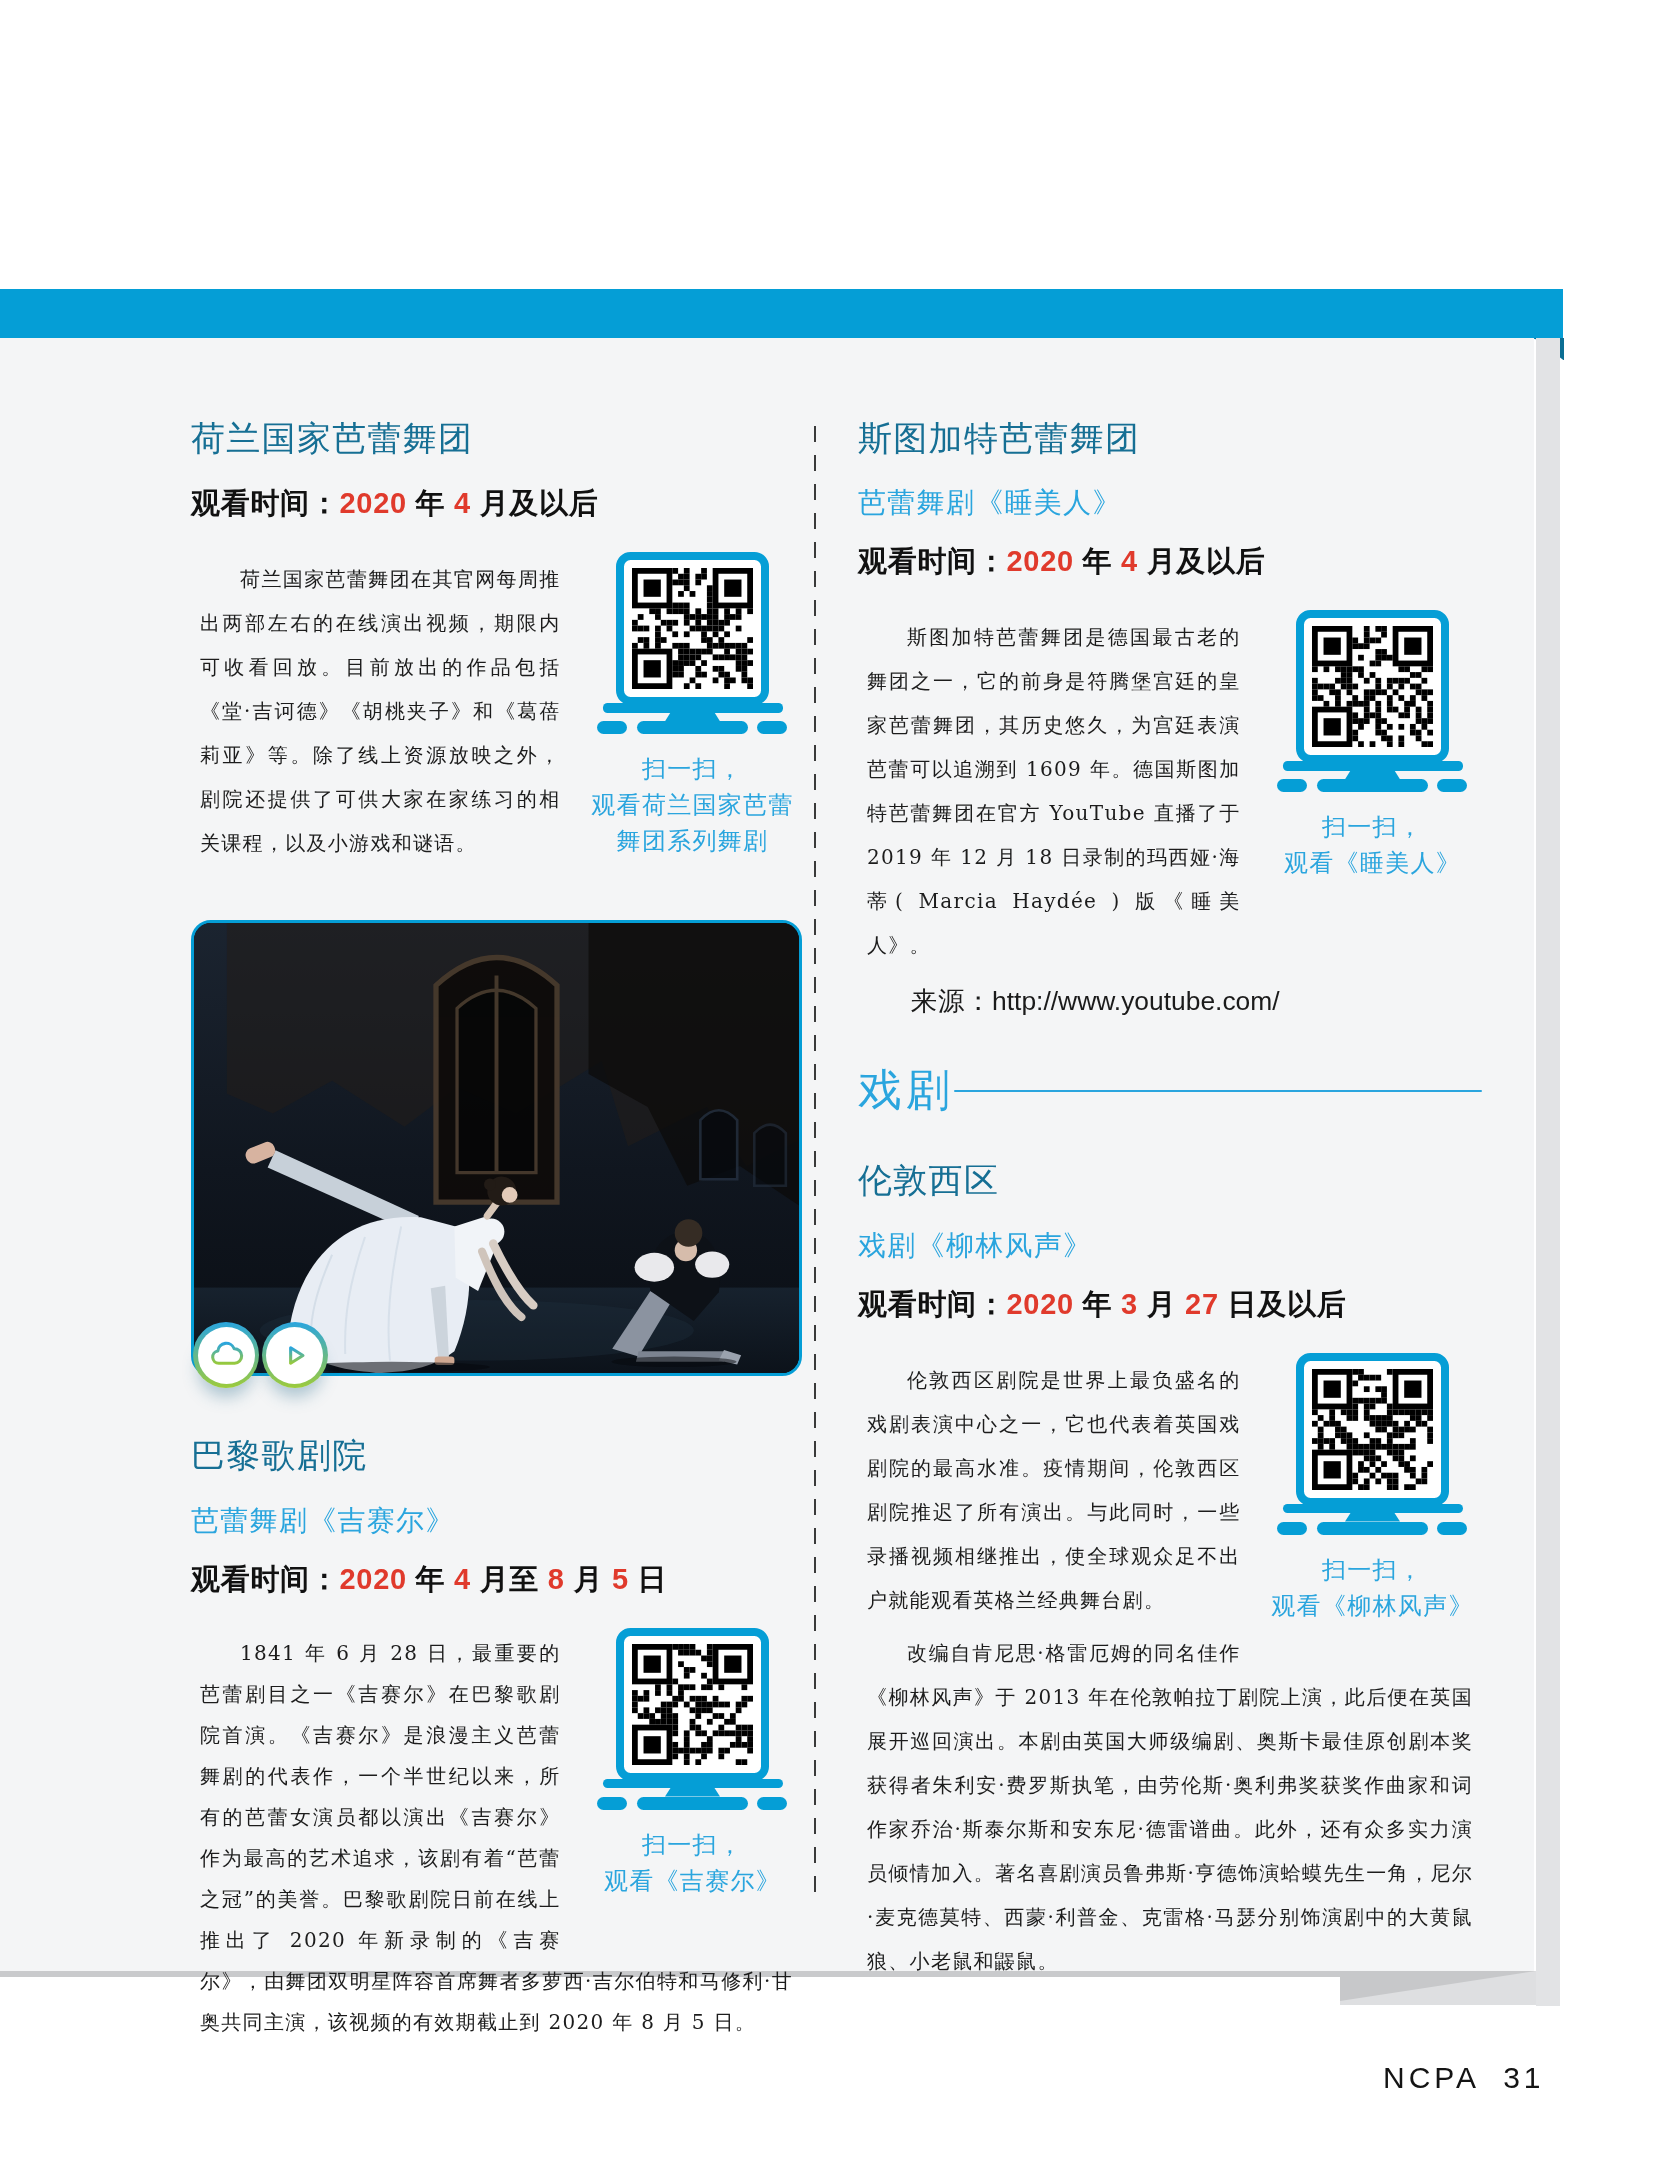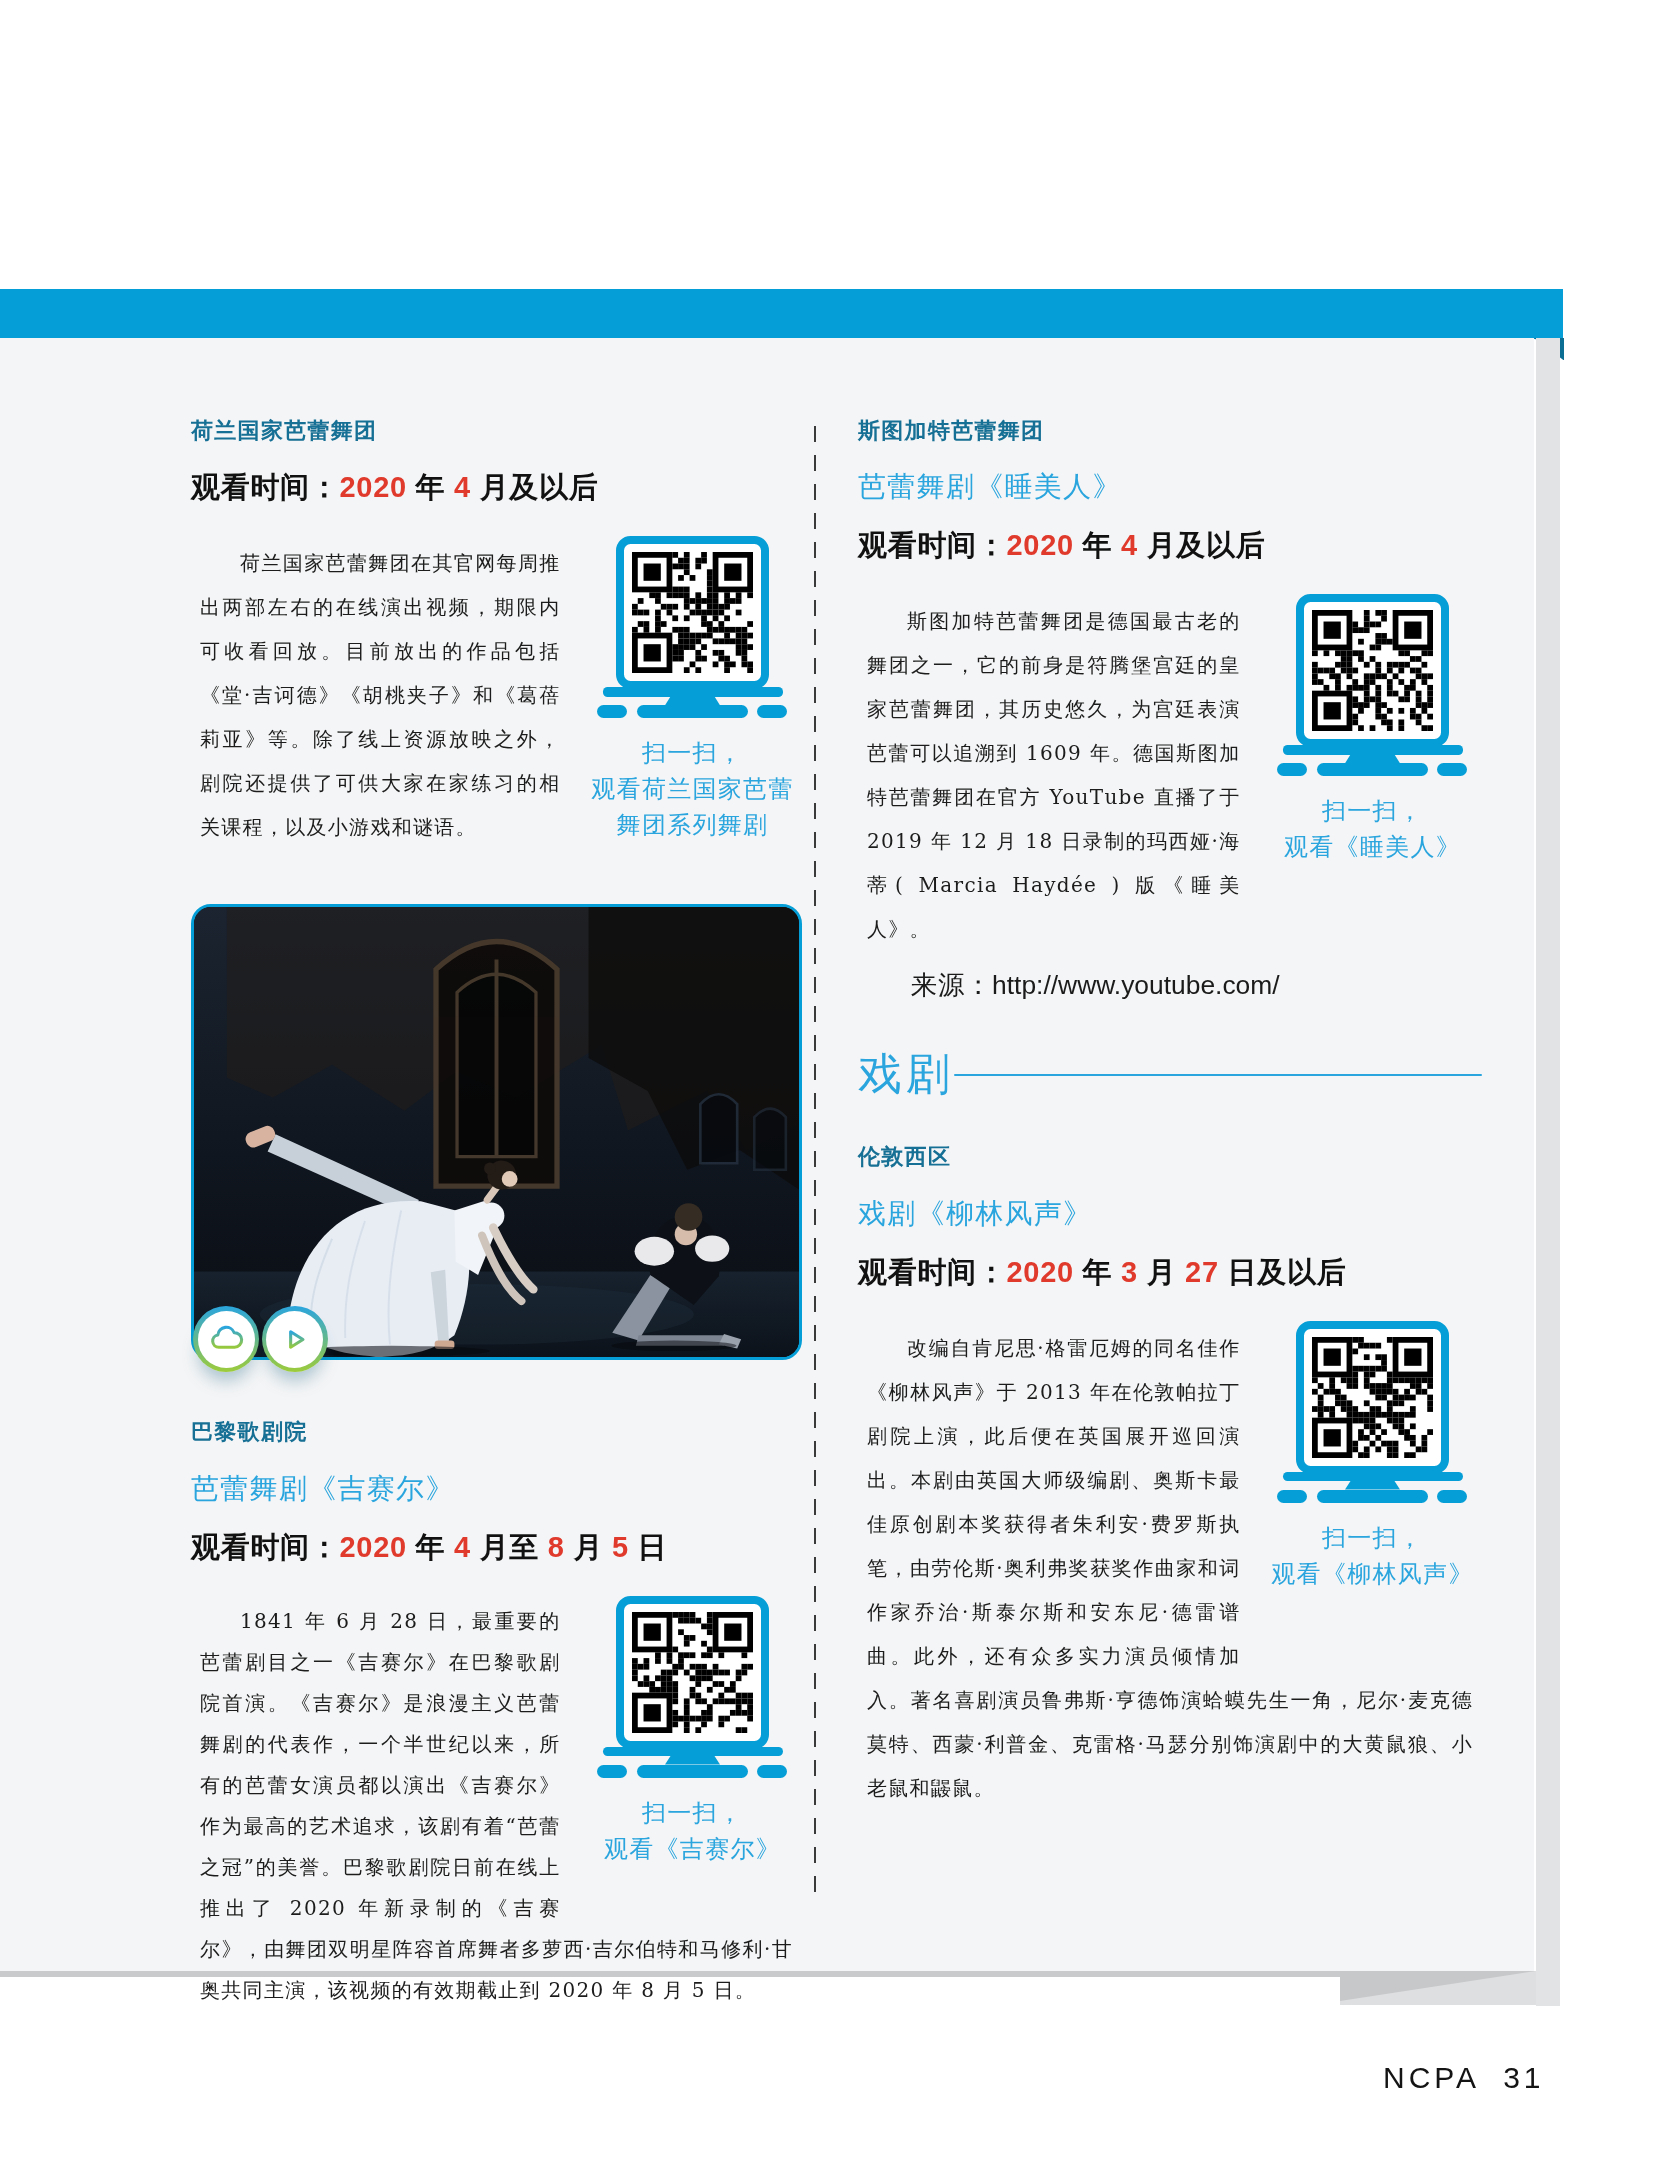"荷兰国家芭蕾舞团" .sec-title { font-size: 22px -> 34px; font-weight: 700 -> 400 }
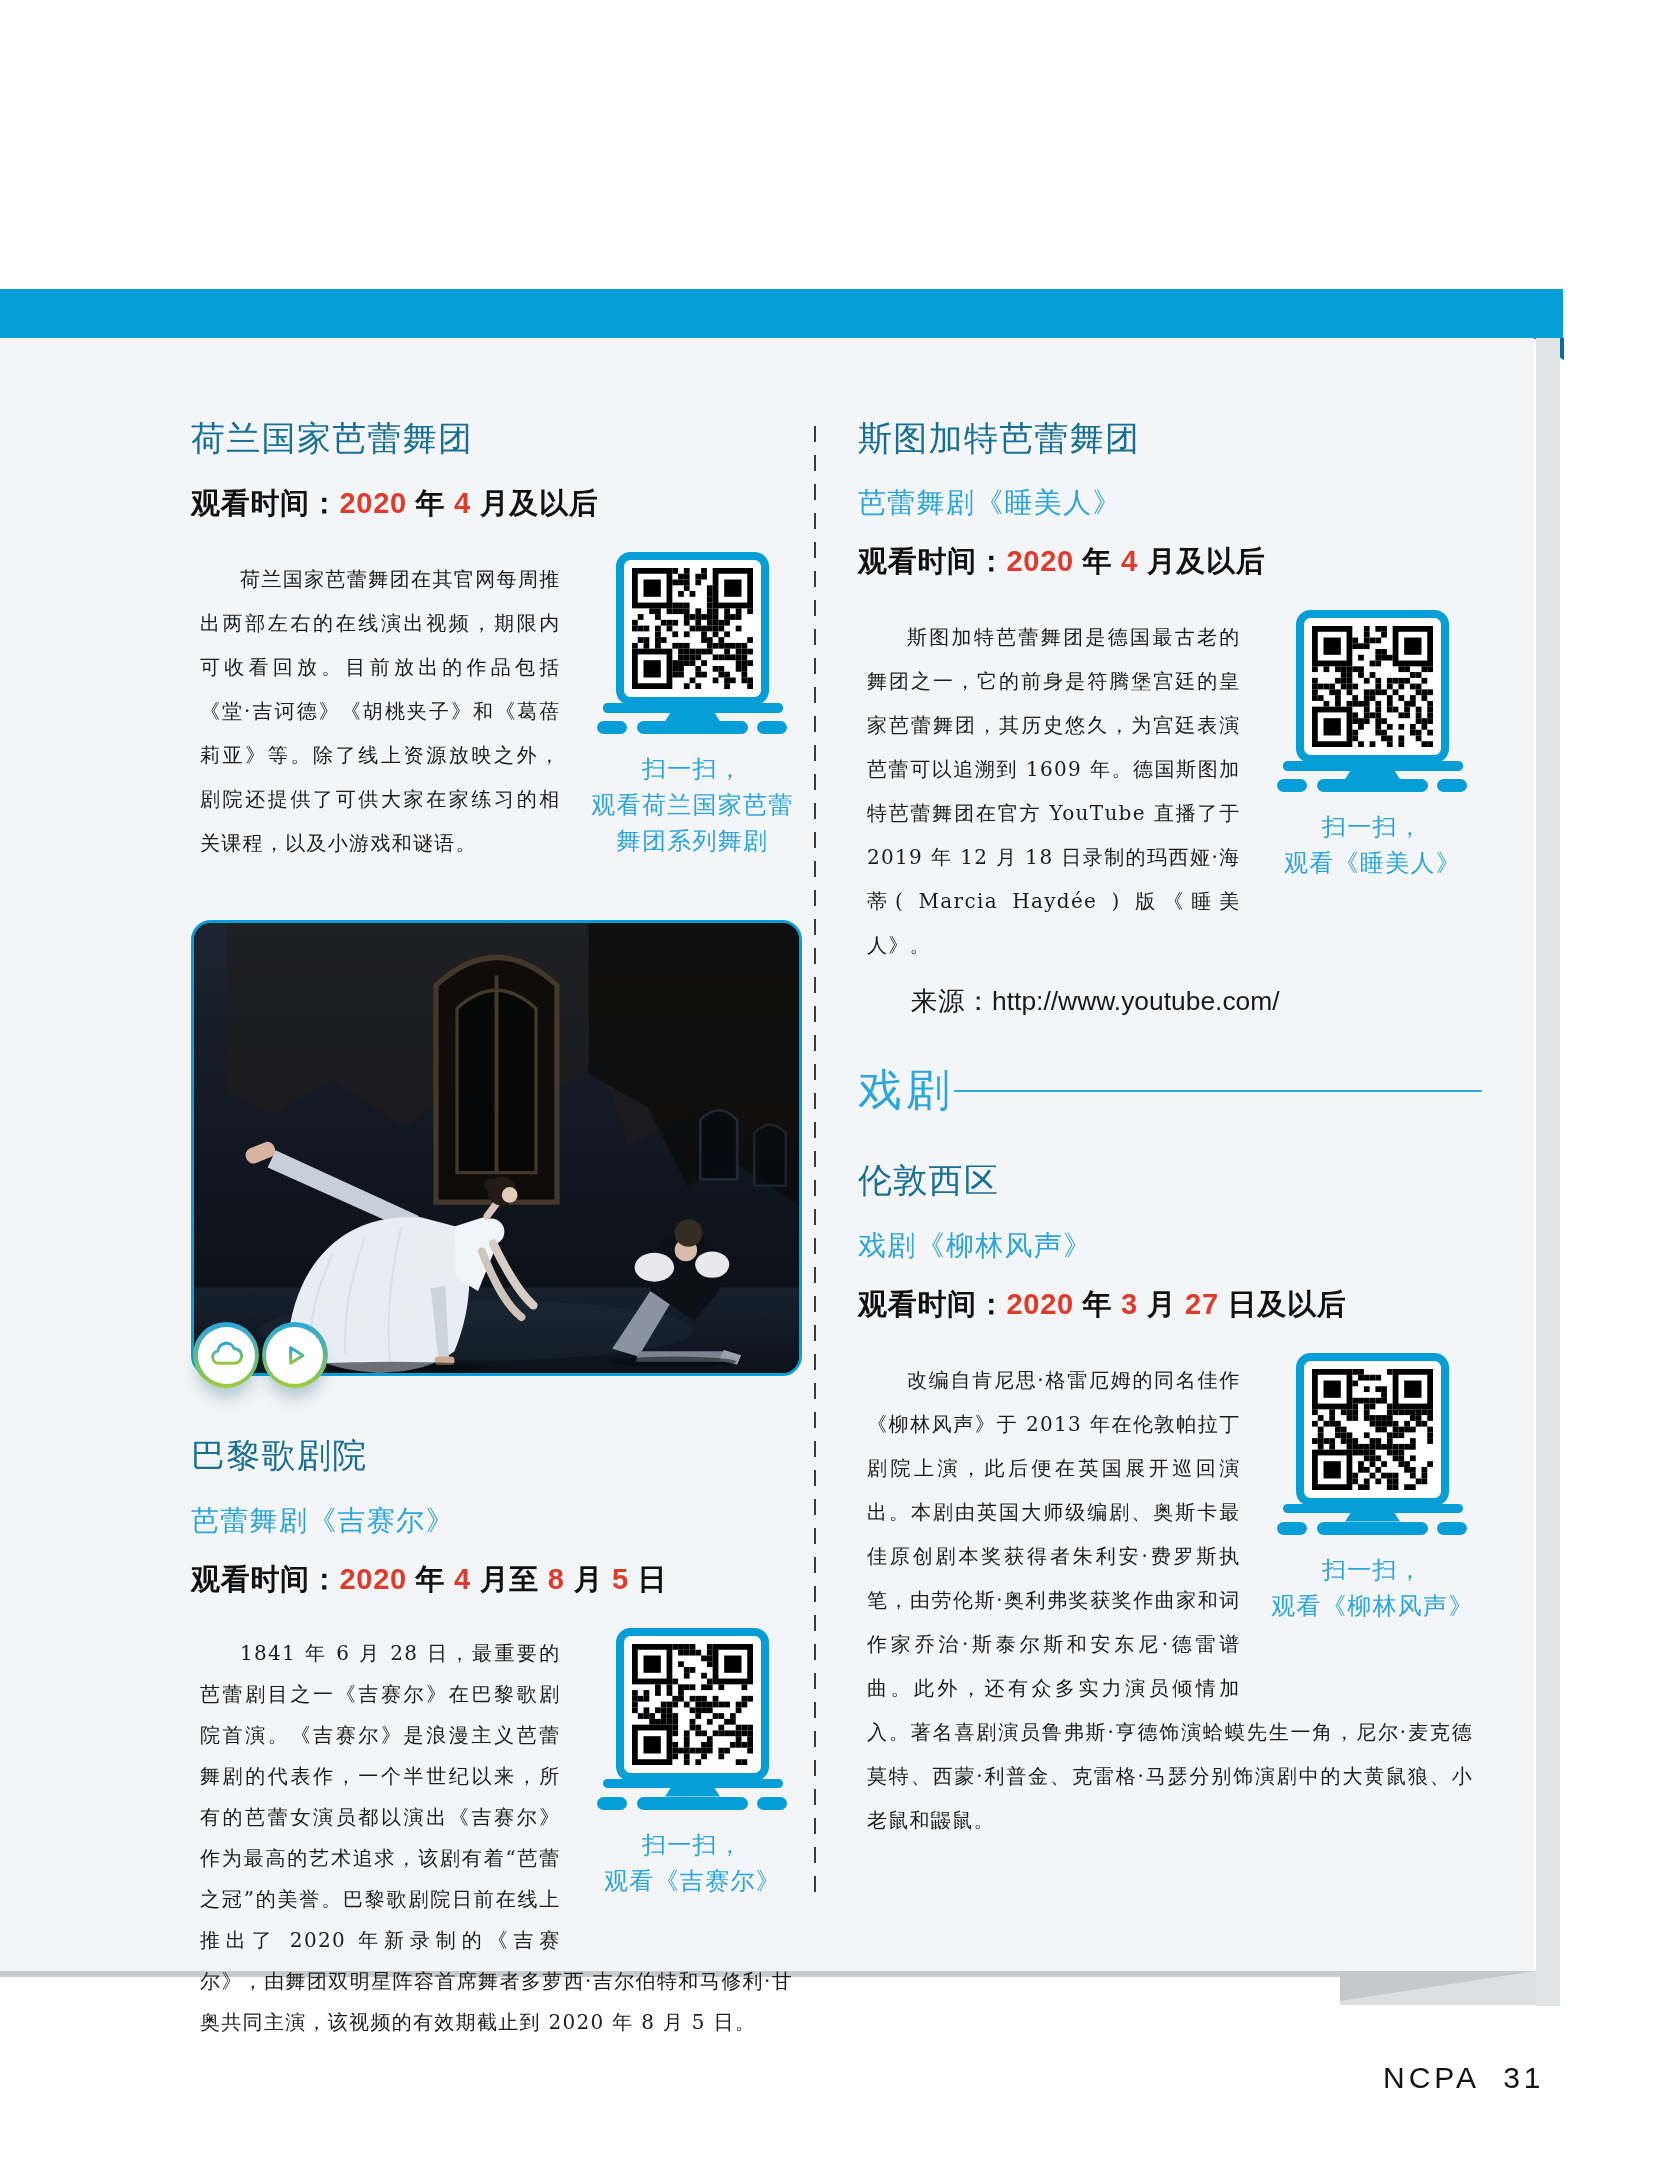"伦敦西区剧院是世界上最负盛名的戏剧表演中心之一，它也代表着英国戏剧院的最高水准。" p.body { html: none -> <p>伦敦西区剧院是世界上最负盛名的戏剧表演中心之一，它也代表着英国戏剧院的最高水准。疫情期间，伦敦西区剧院推迟了所有演出。与此同时，一些录播视频相继推出，使全球观众足不出户就能观看英格兰经典舞台剧。</p> }
